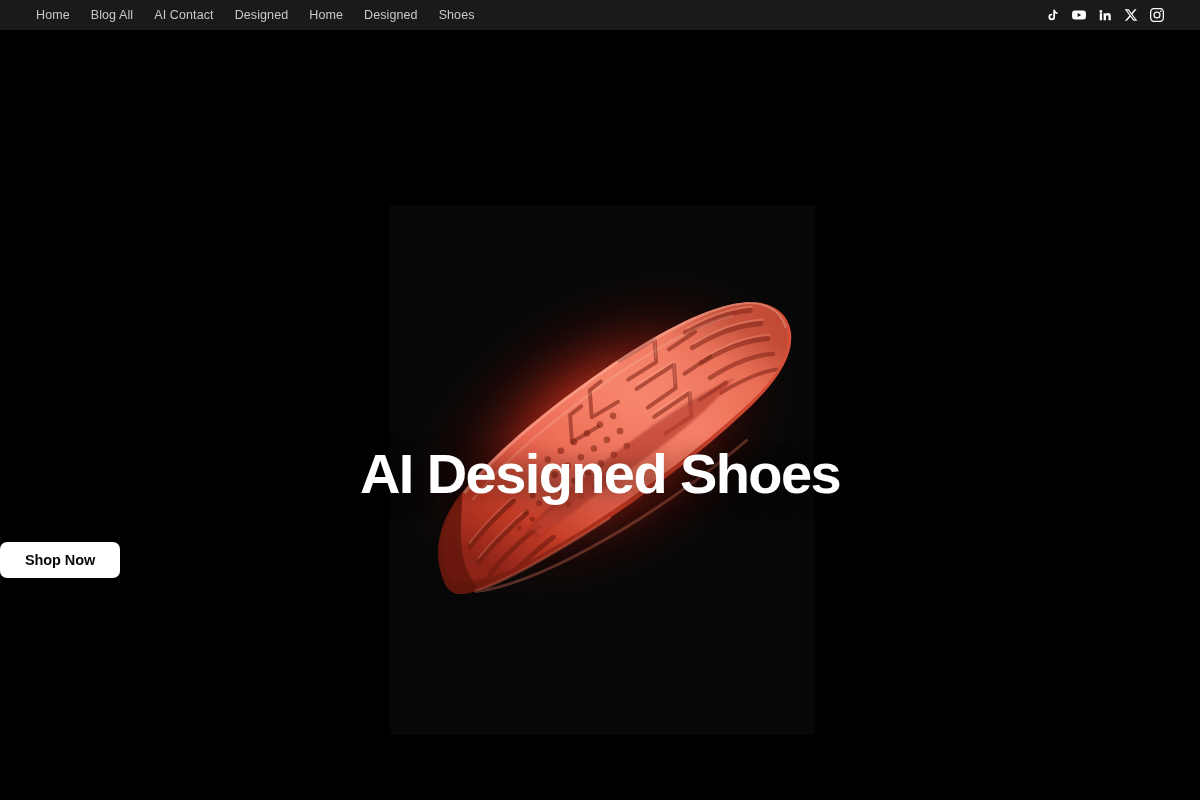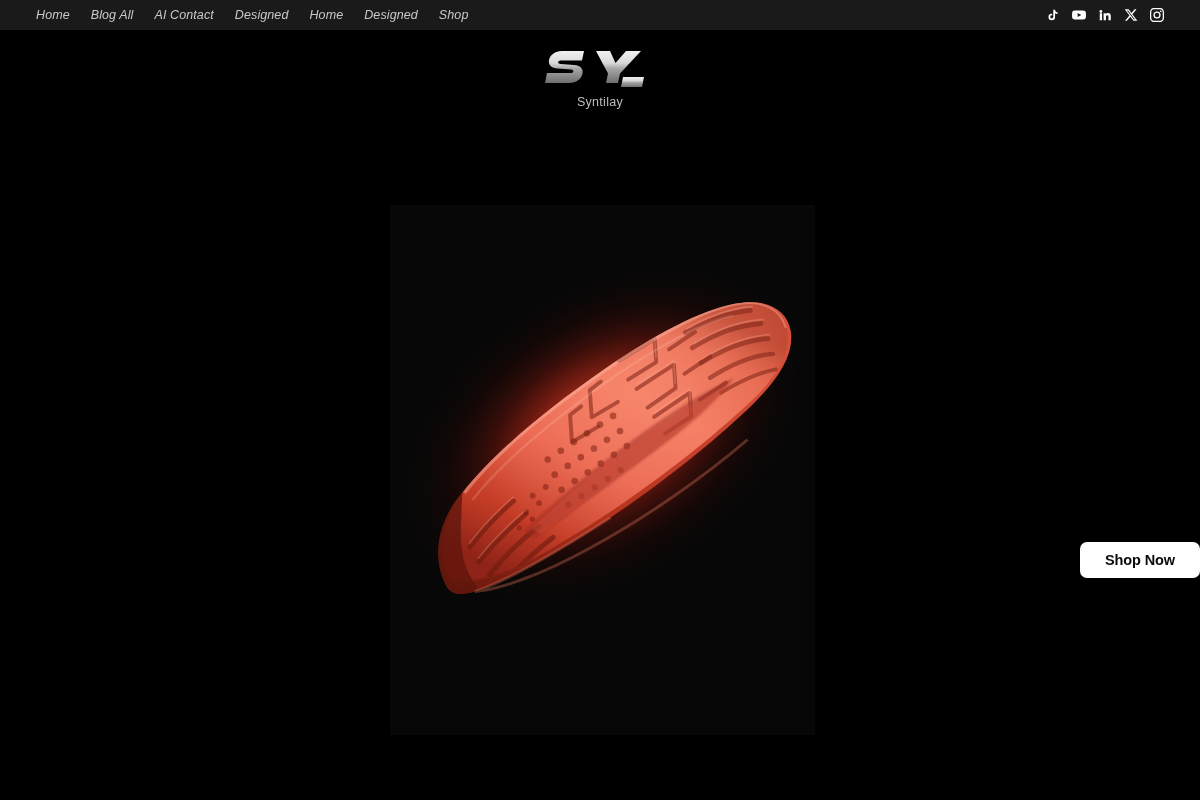"Home" .nav { font-style: italic -> none }
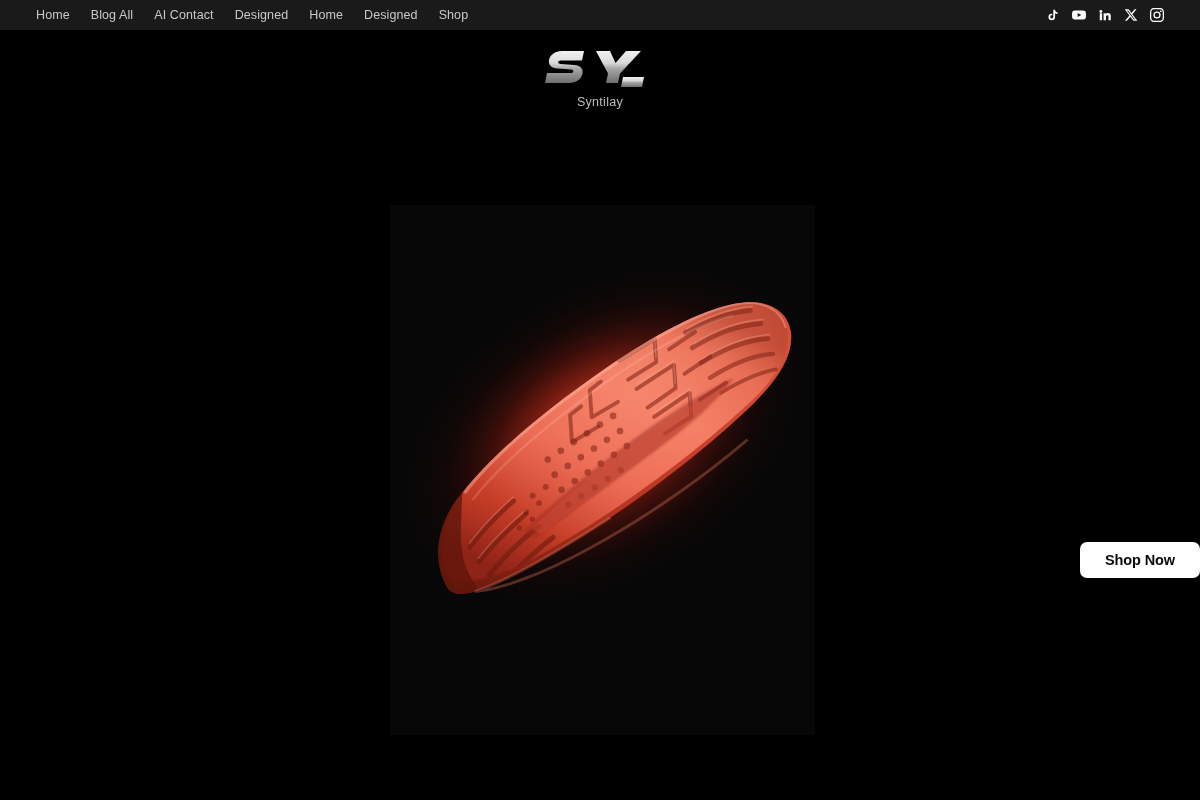"Shop" a.nav-link { text: Shop -> Shoes }
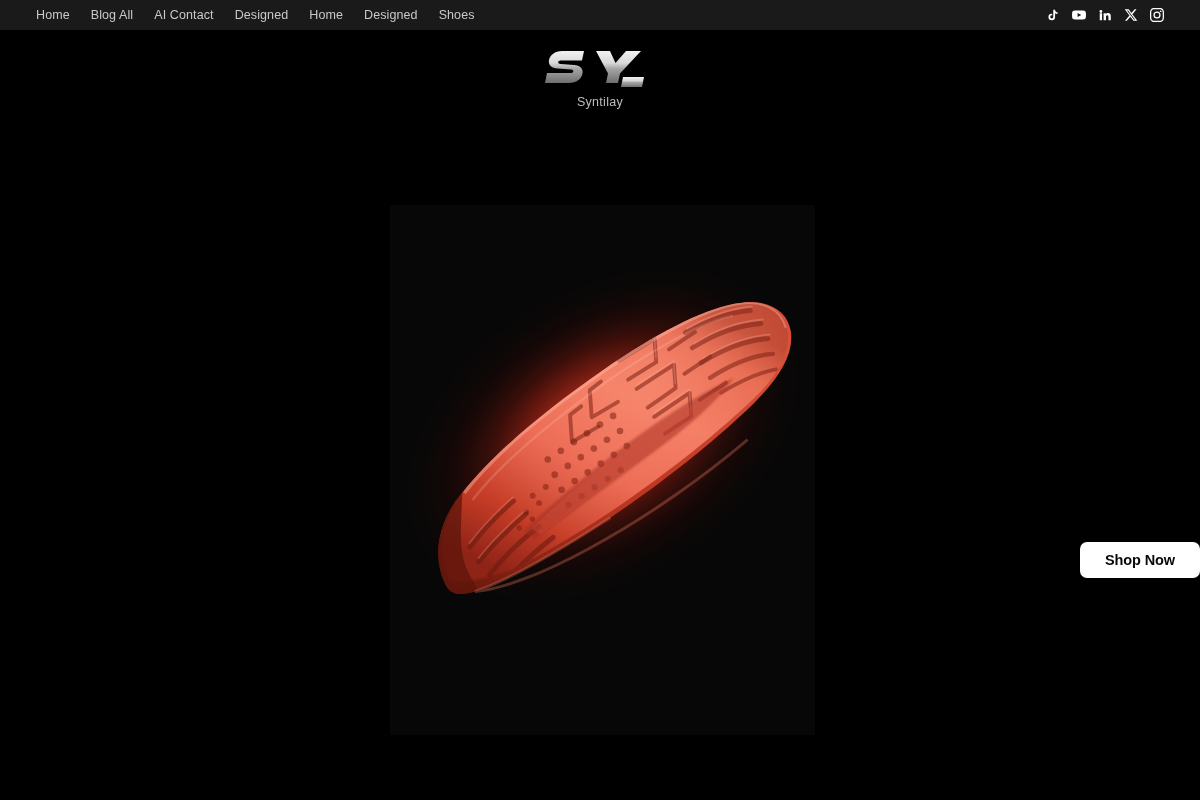"Syntilay" div.brand { html: <div> <svg> <defs> <linearGradient> <stop></stop> <stop></stop> <stop></stop> <stop></stop> </linearGradient> </defs> <g> <path></path> <path></path> <path></path> </g> </svg> <div>Syntilay</div> </div> -> none }
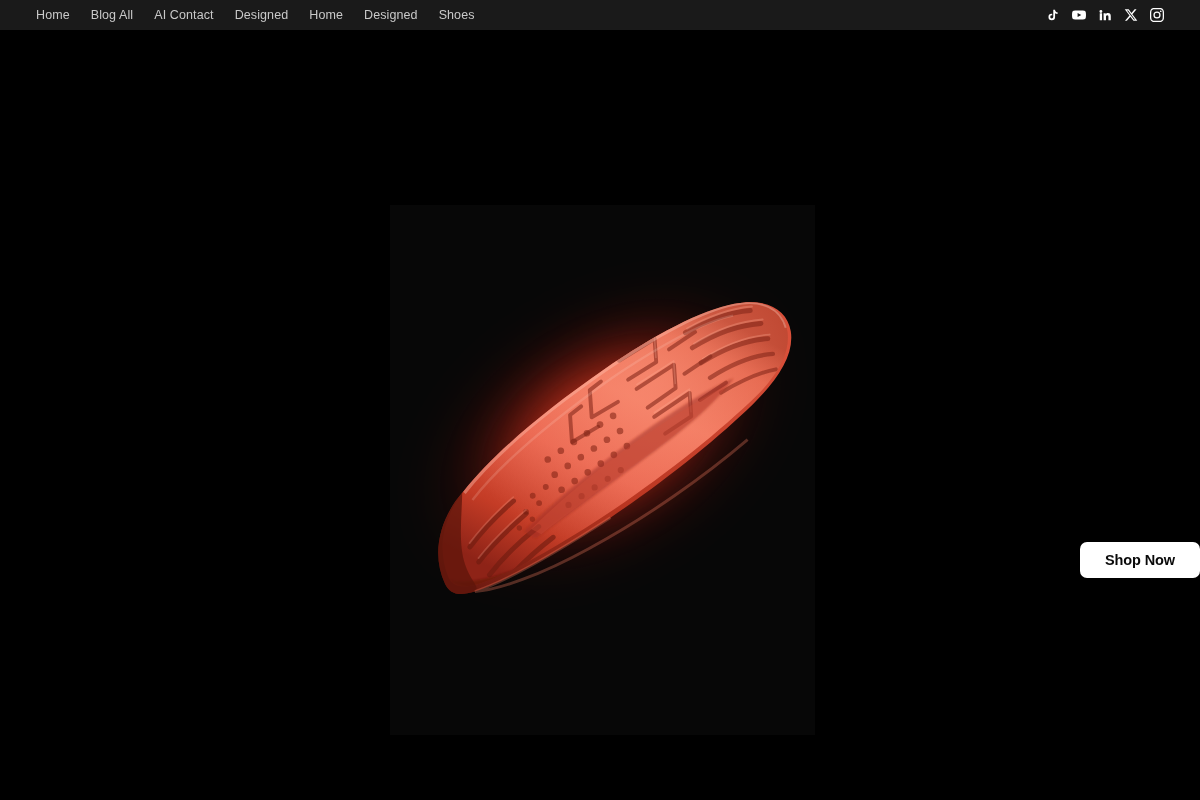"AI Designed Shoes" h1.headline { html: none -> <h1>AI Designed Shoes</h1> }
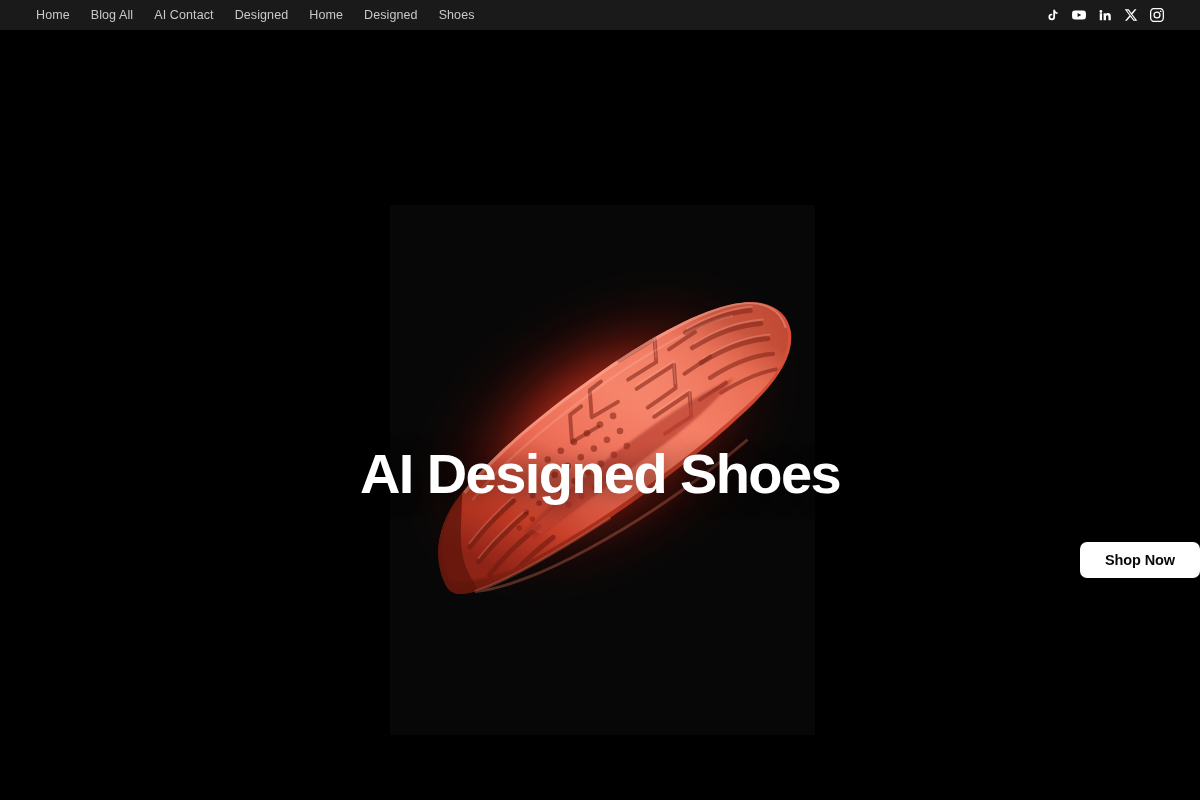"Shop Now" .cta-row { justify-content: flex-end -> flex-start }
